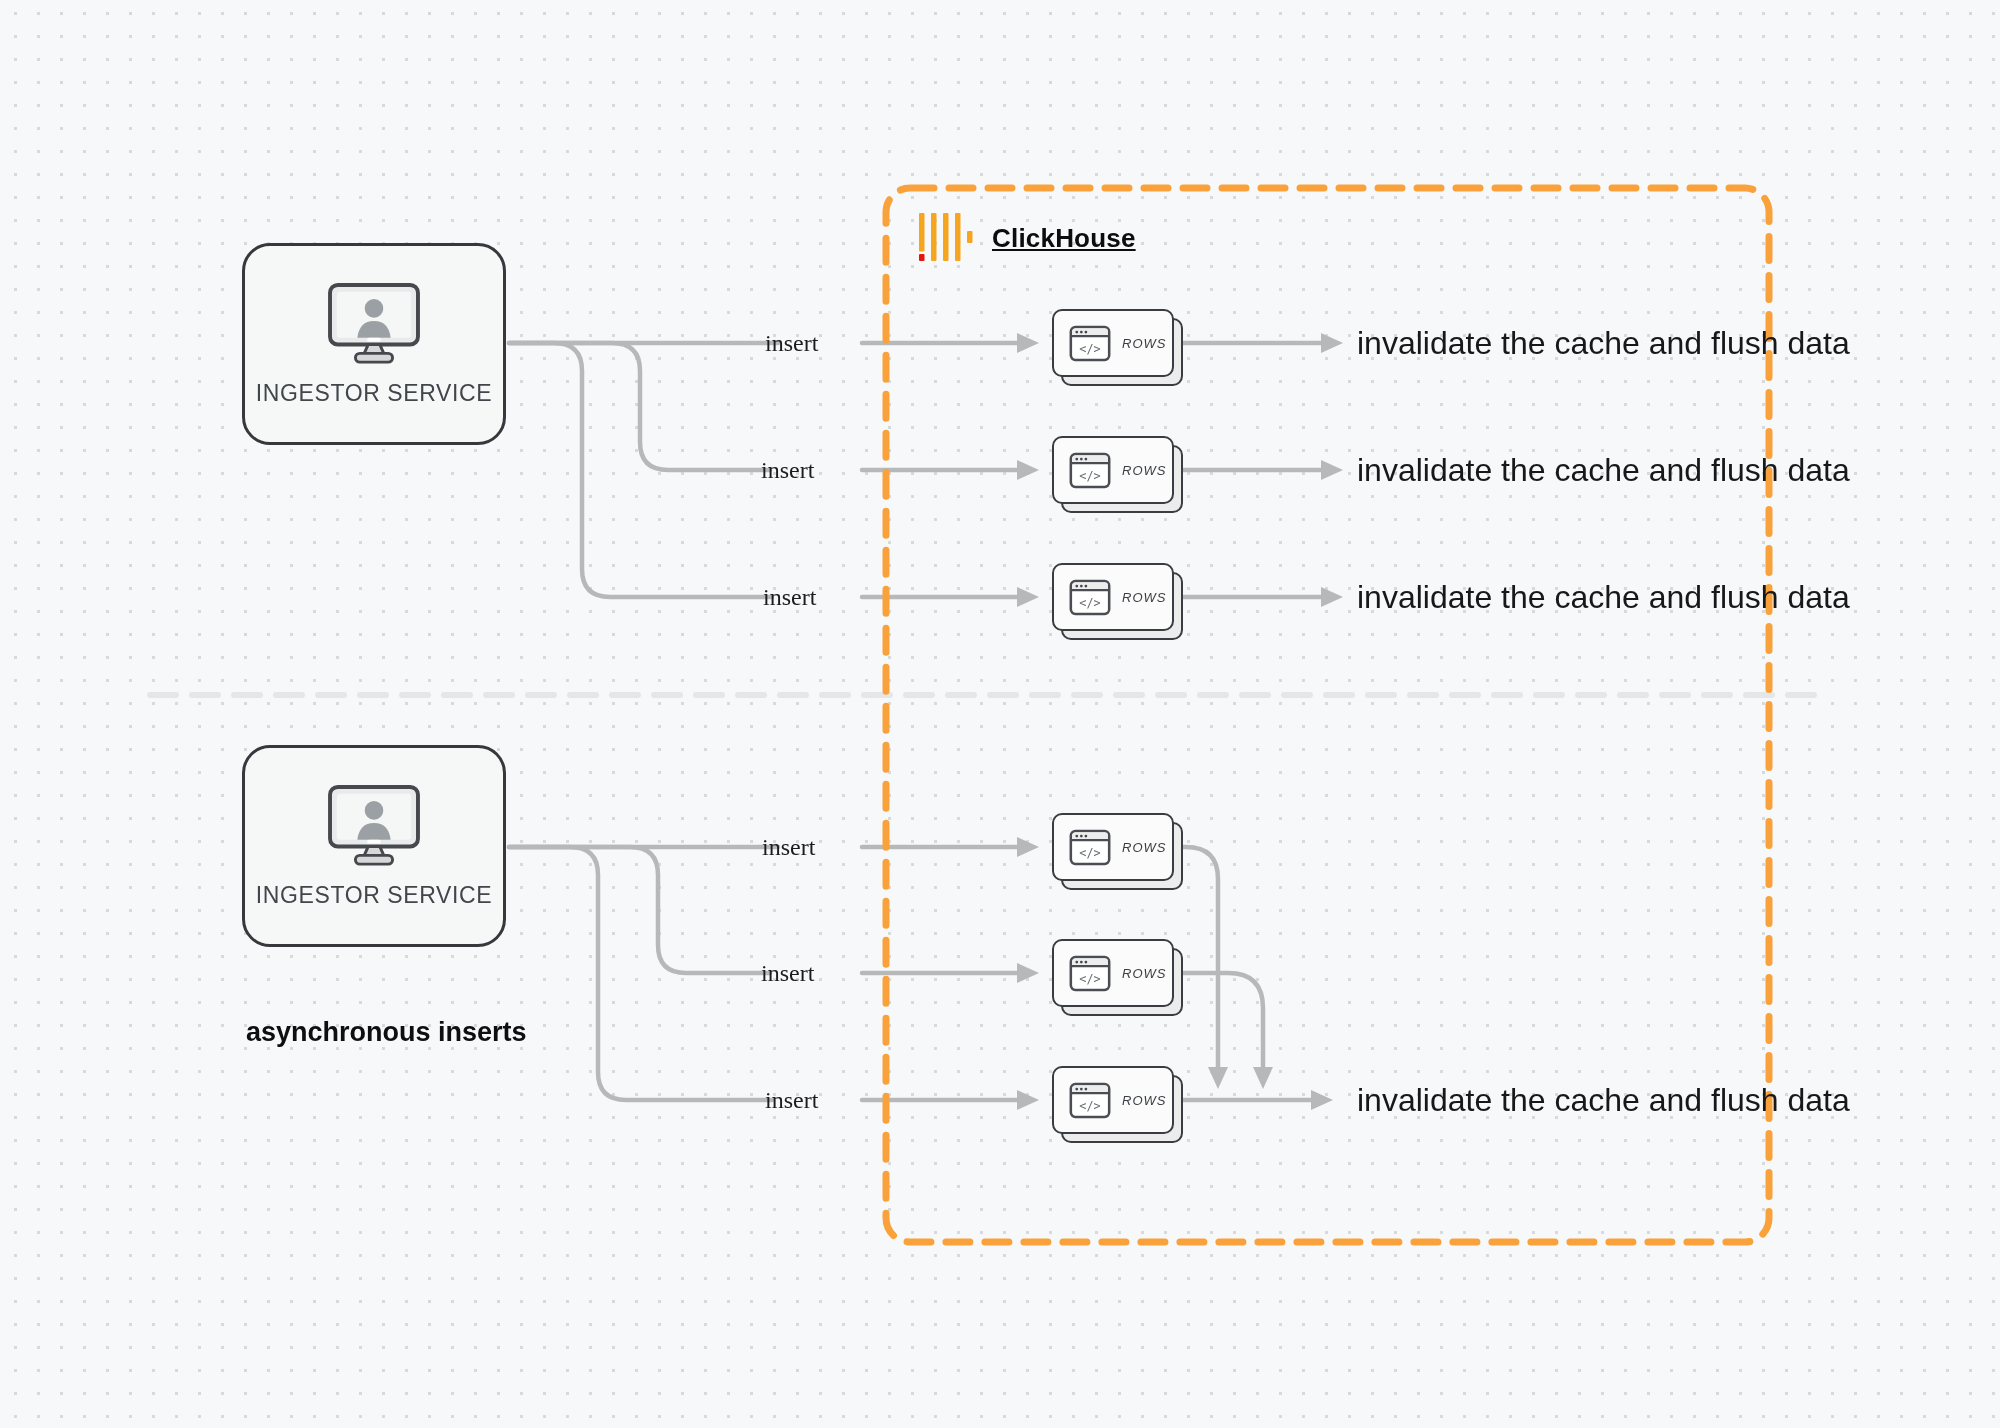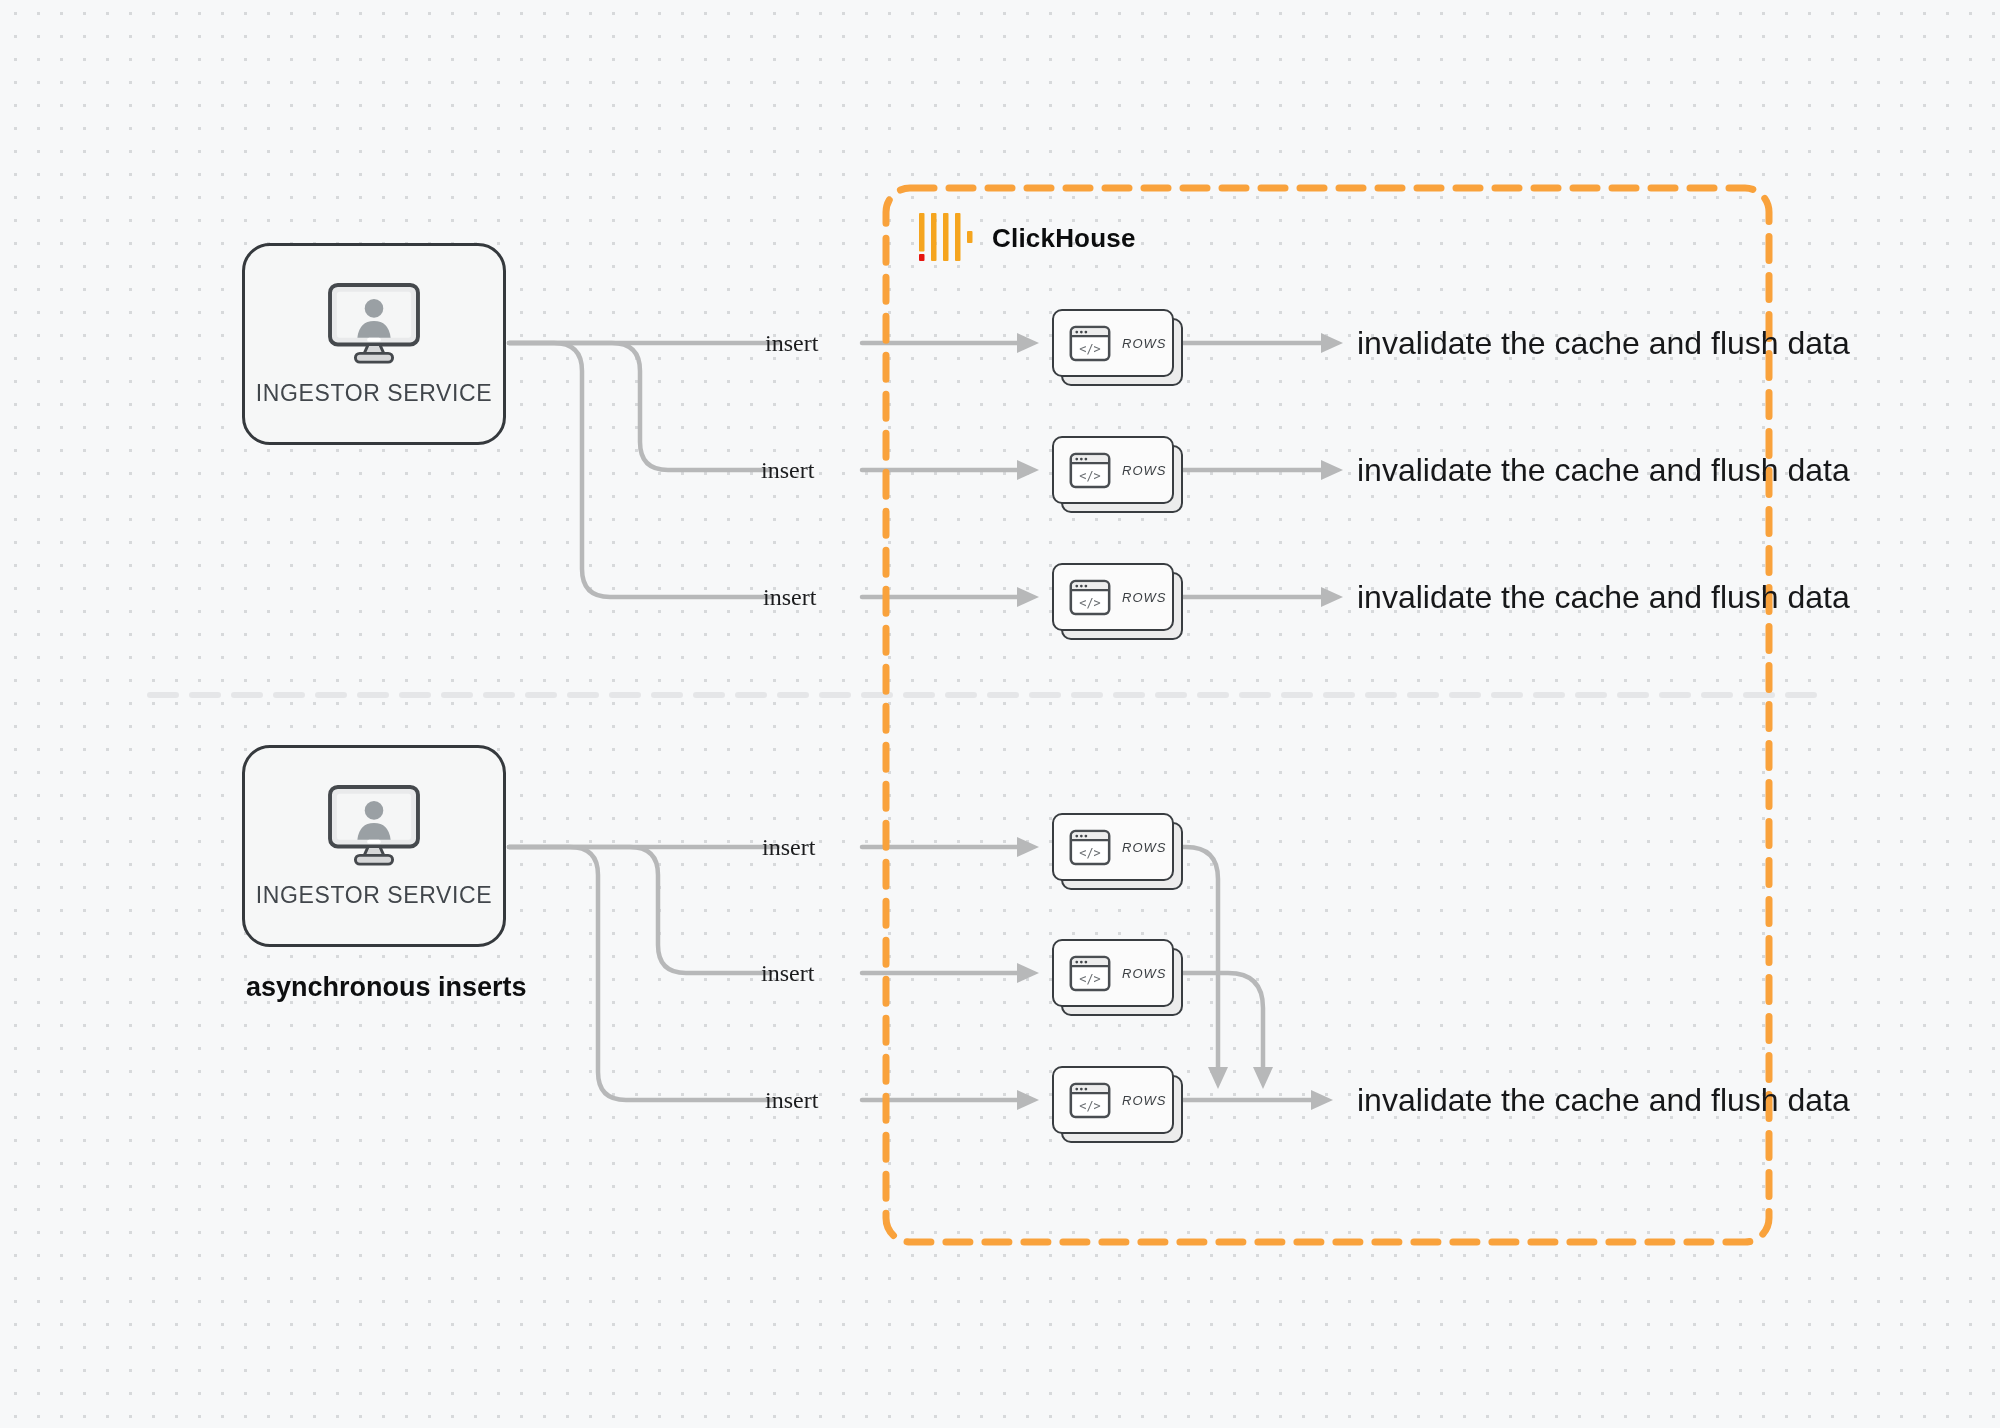"ClickHouse" .ch-brand { text-decoration: none -> underline }
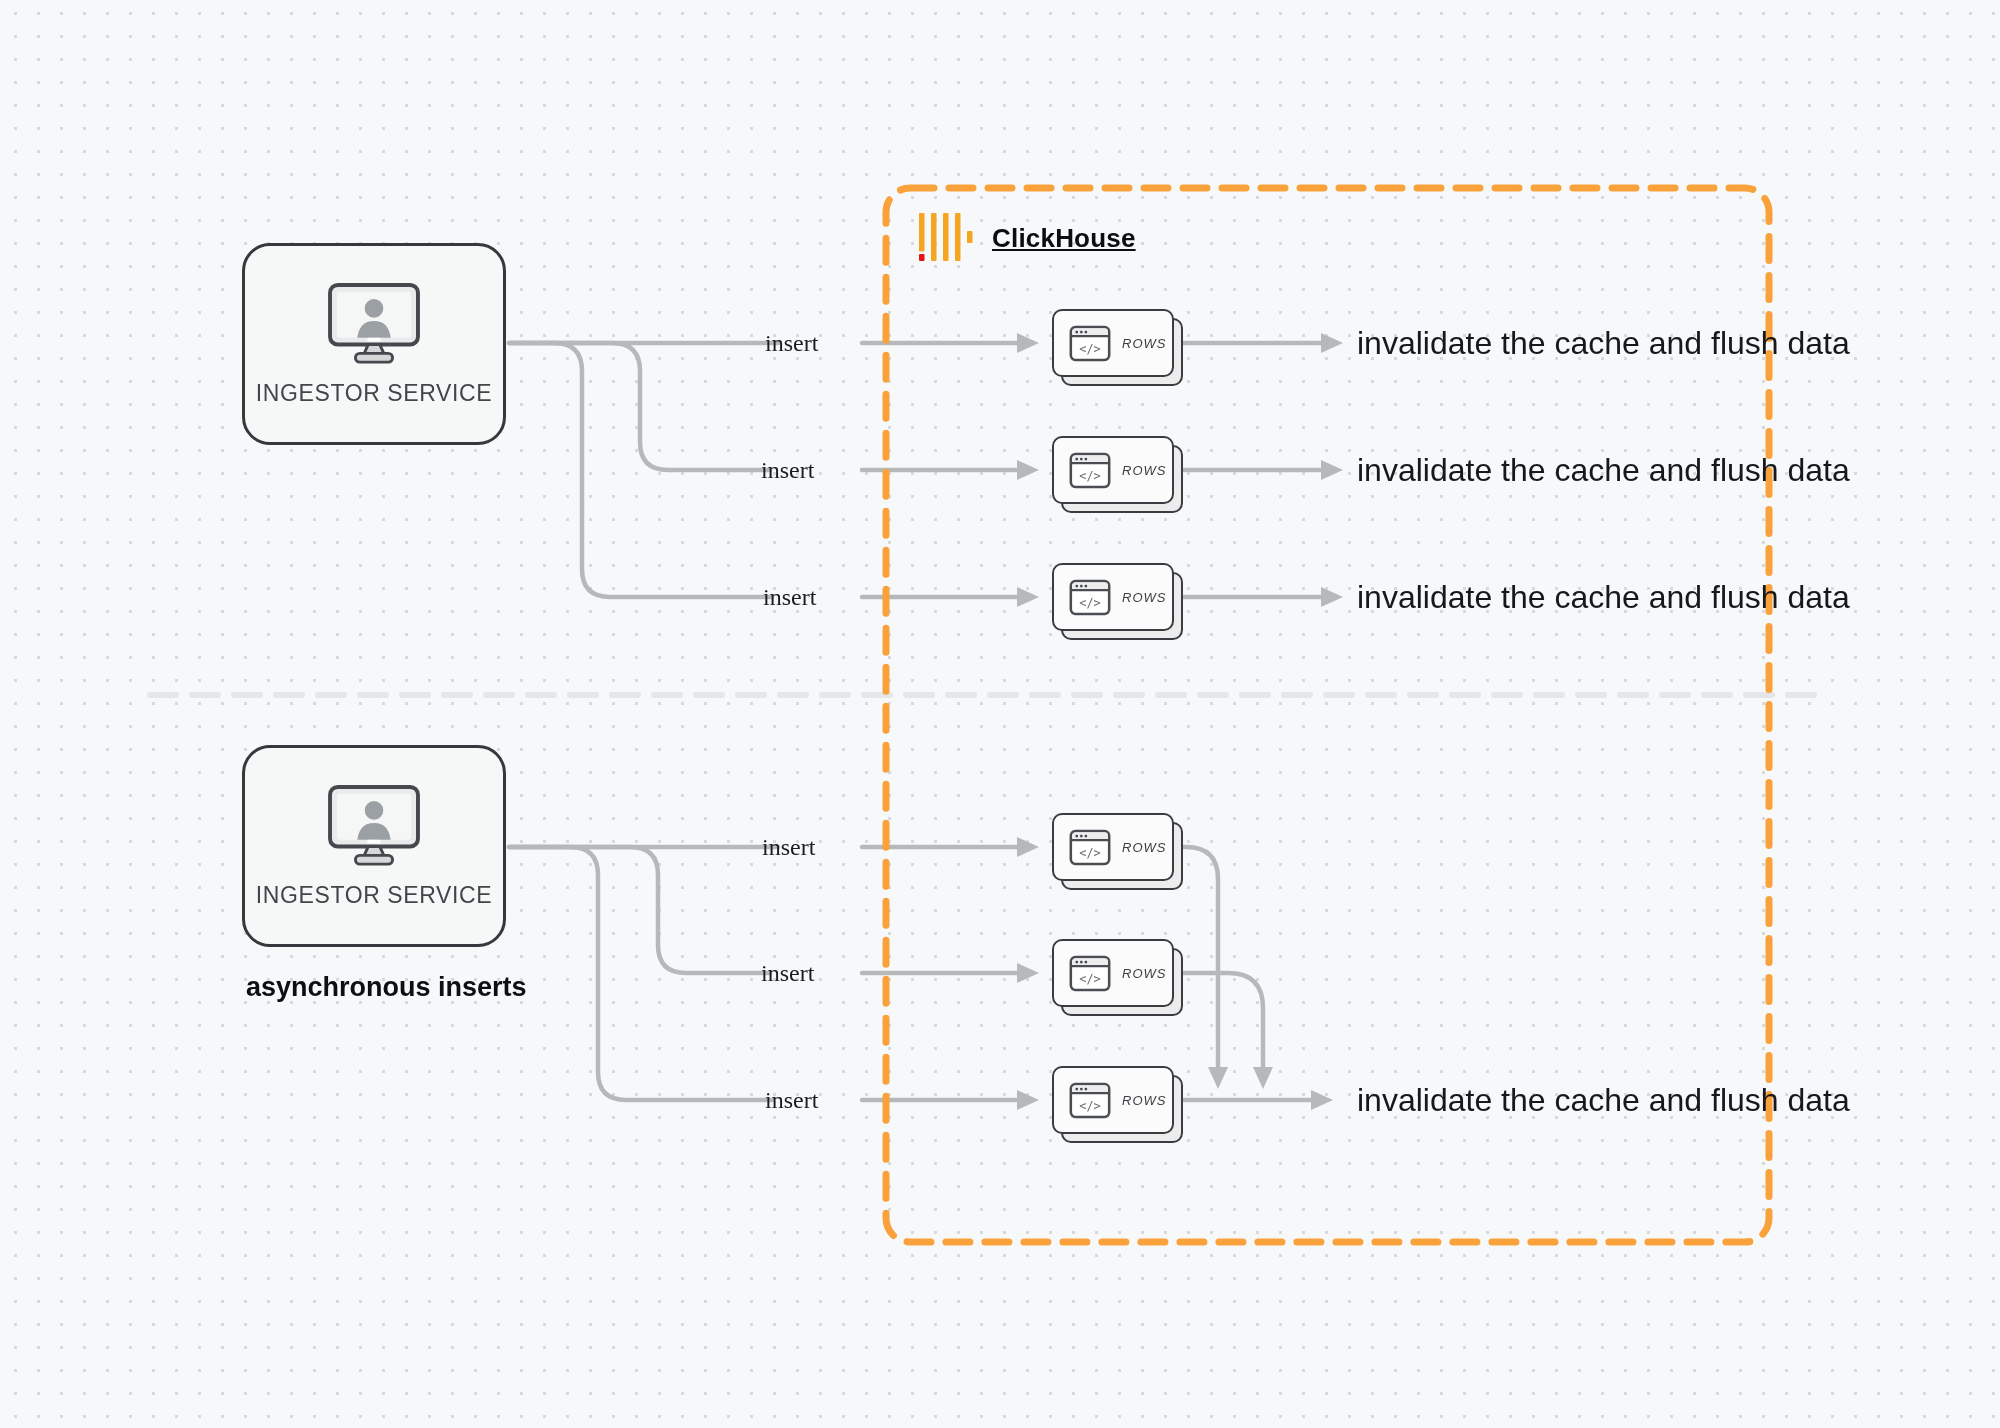"asynchronous inserts" div.caption { top: 972px -> 1017px }
